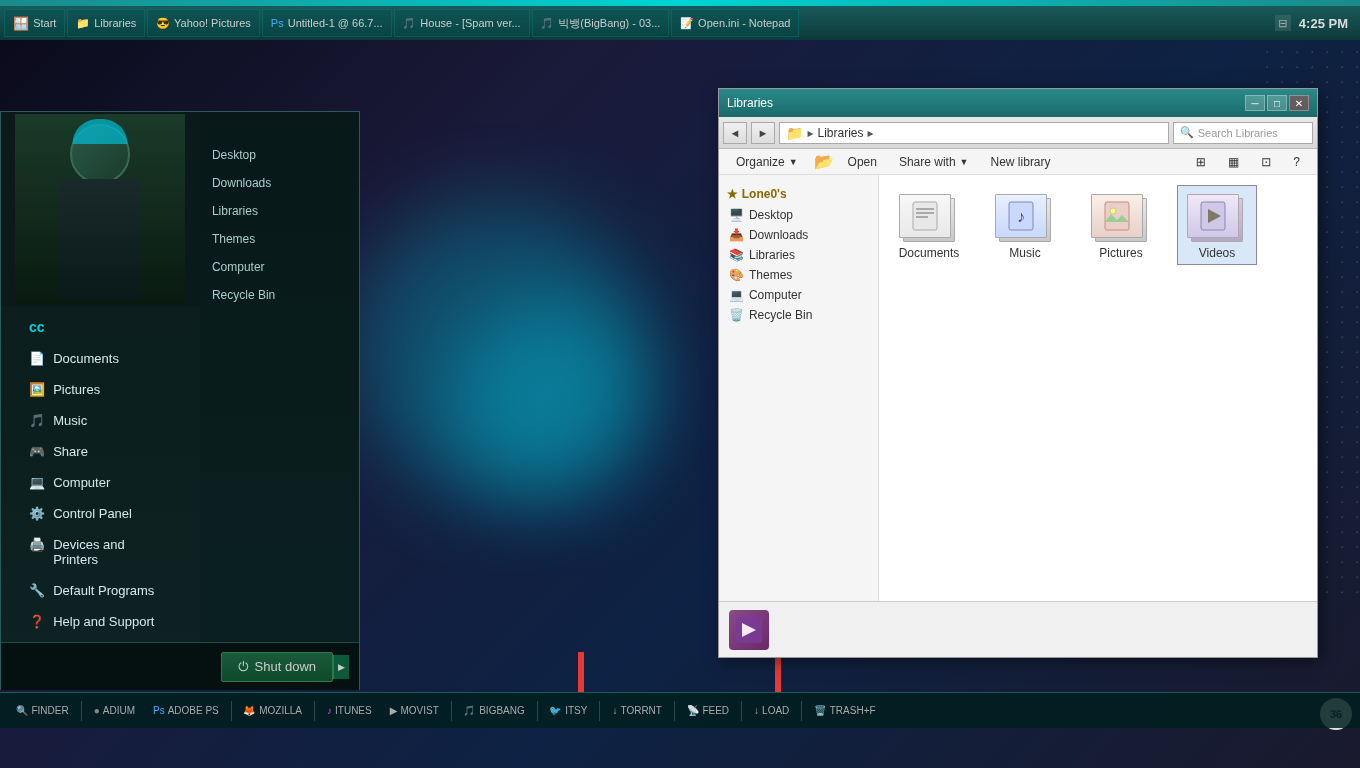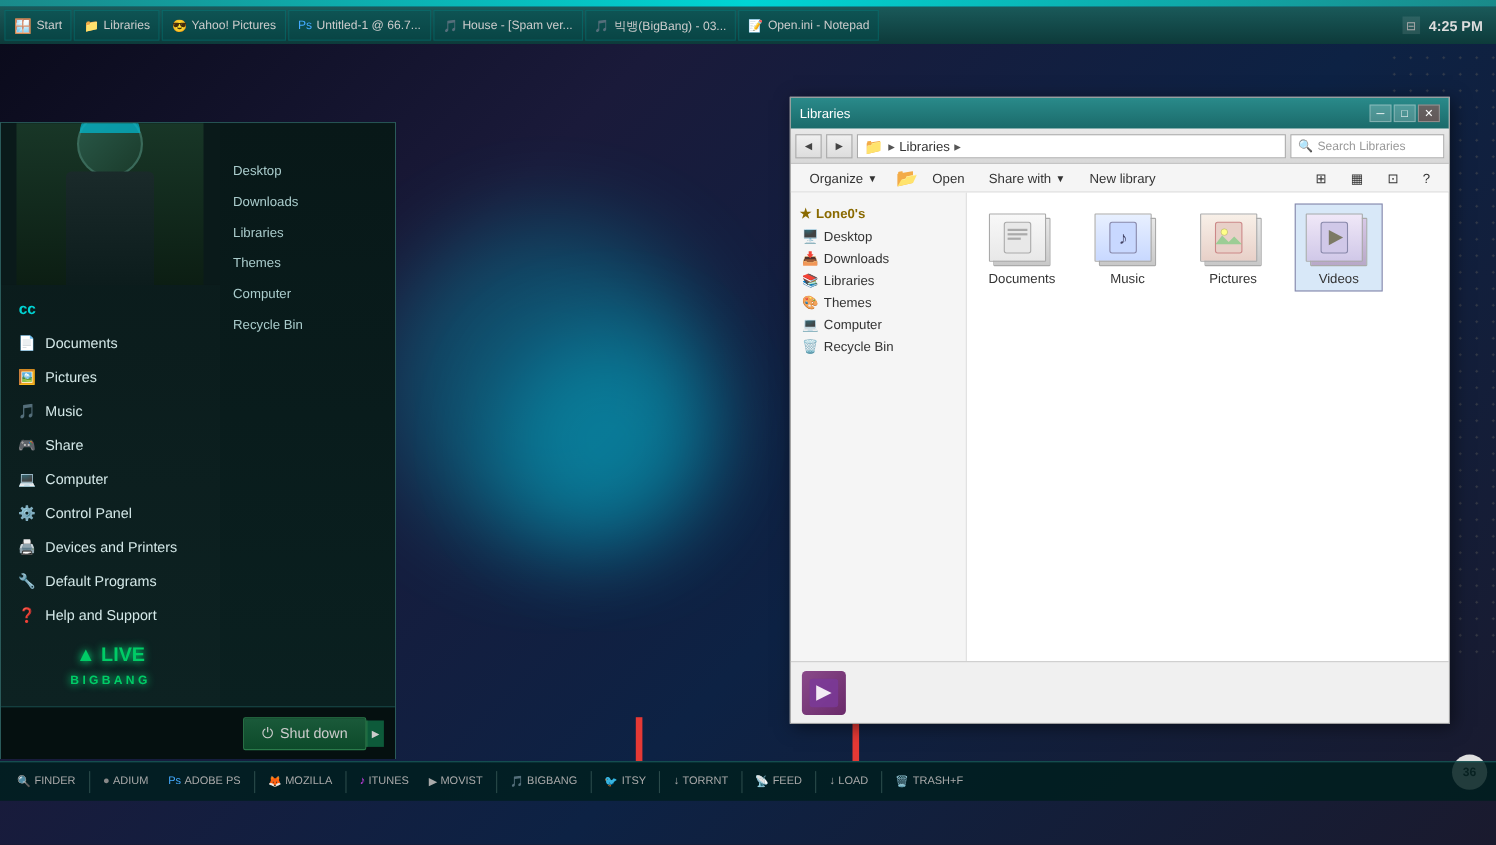"cc" .start-menu-item { padding: 8px 16px -> 8px 28px }
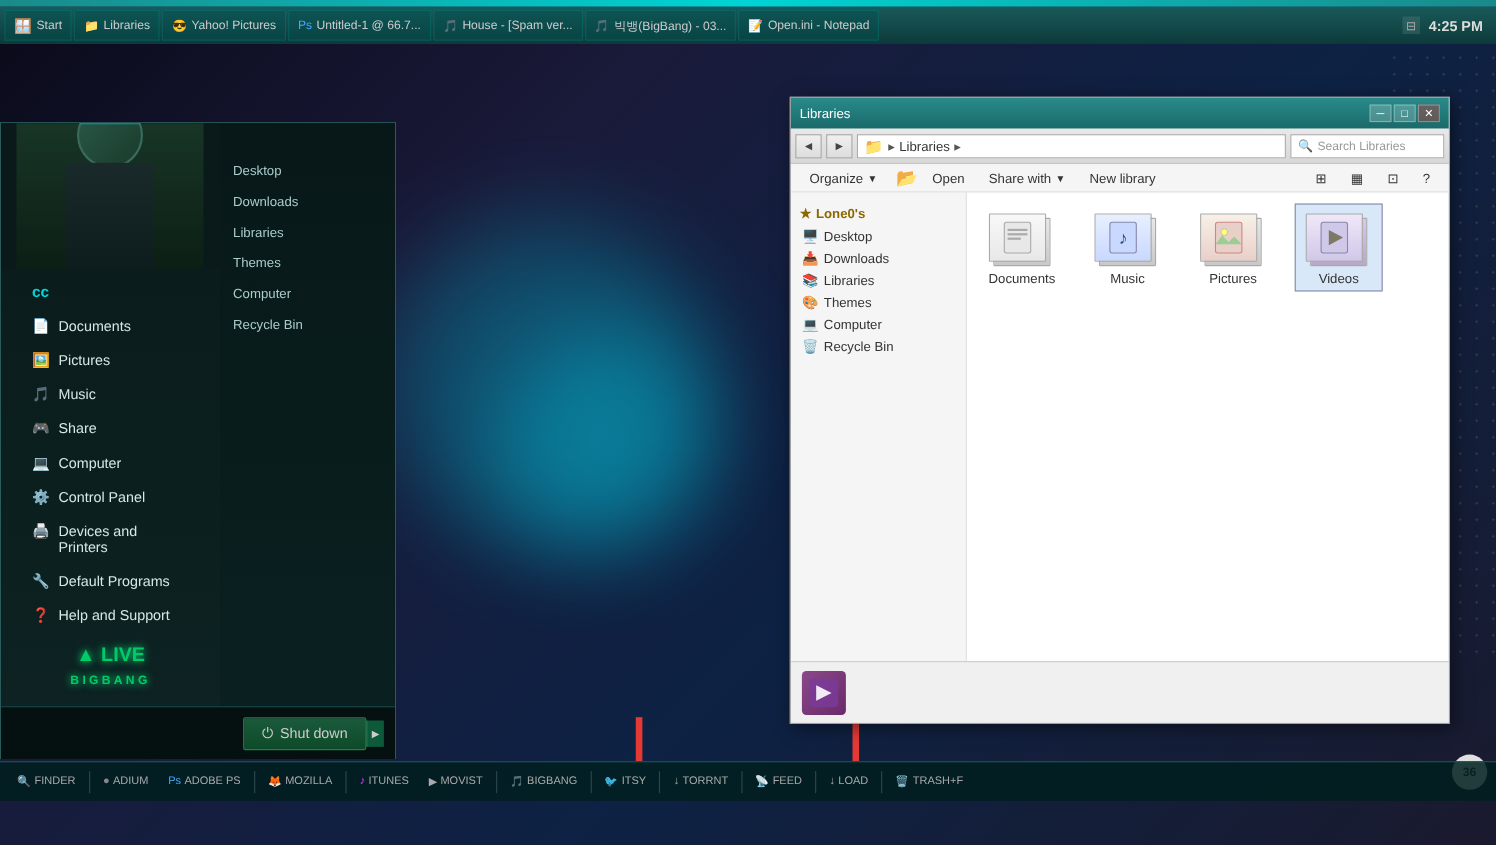"▲ LIVE" div.bigbang-logo { html: <div> <div> ▲ LIVE<br><span>BIGBANG</span> </div> </div> -> none }
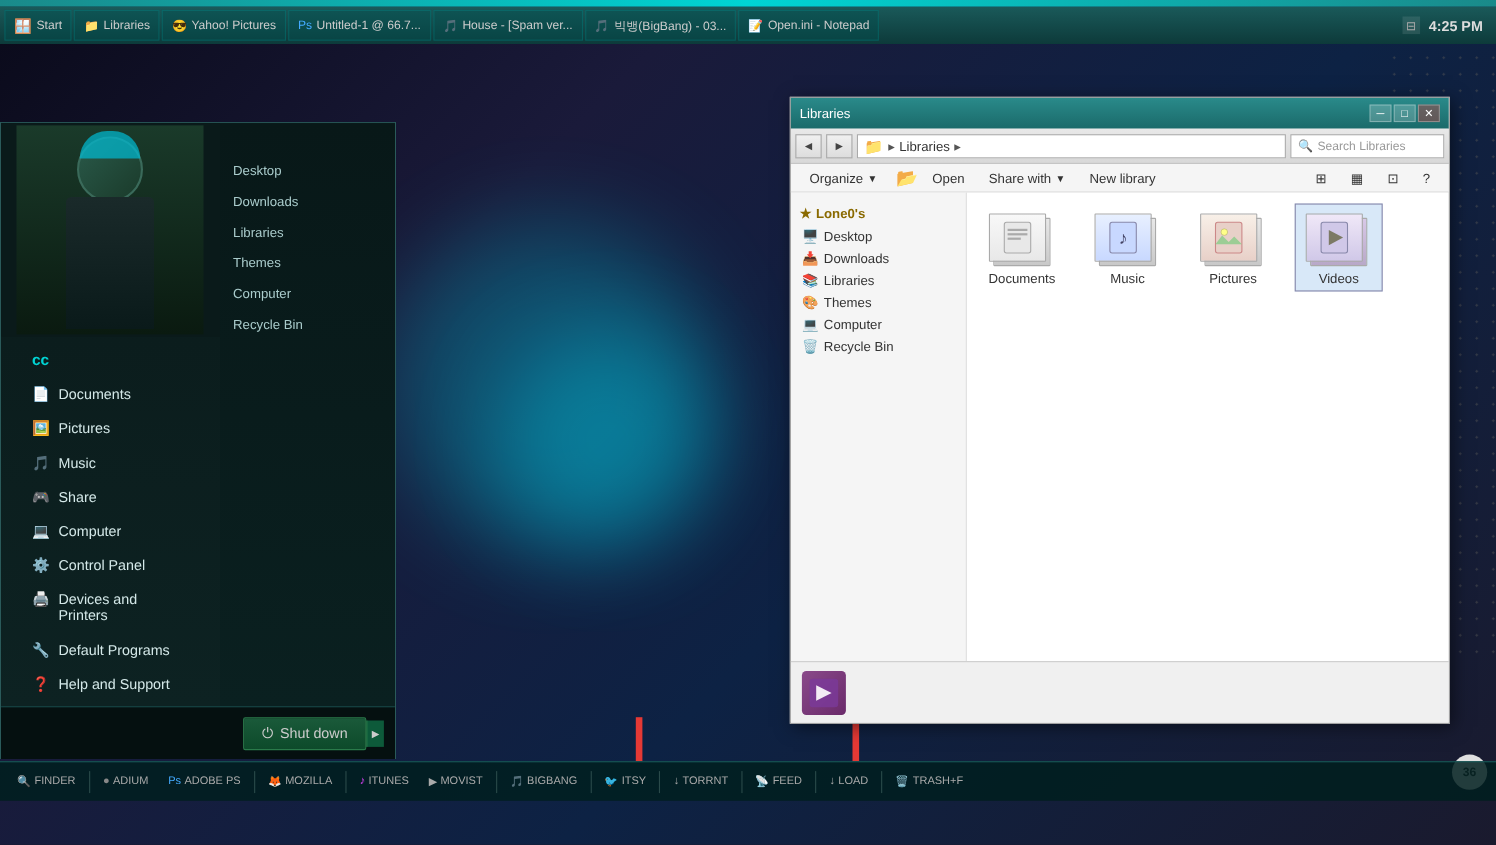"36" .notification-badge { bottom: 50px -> 38px }
